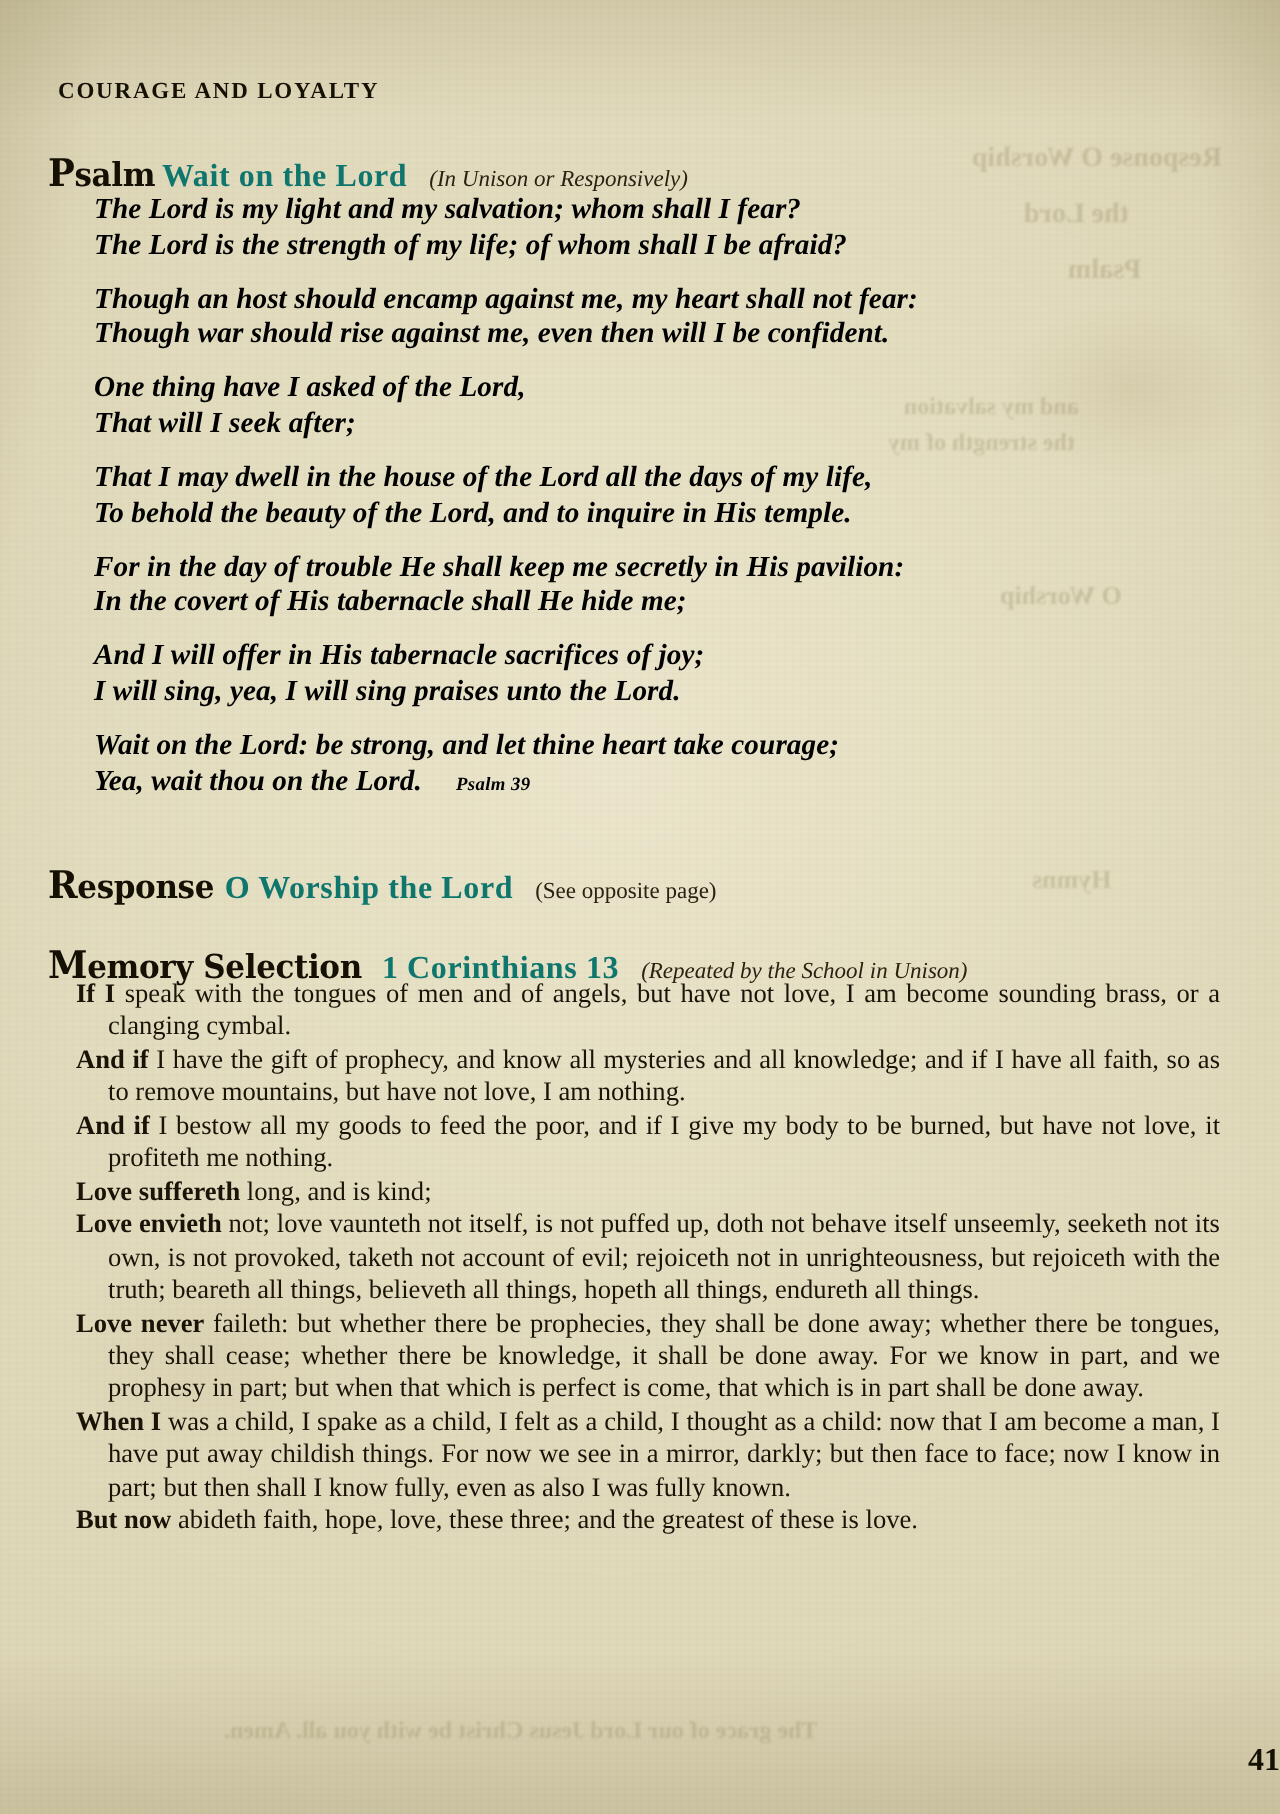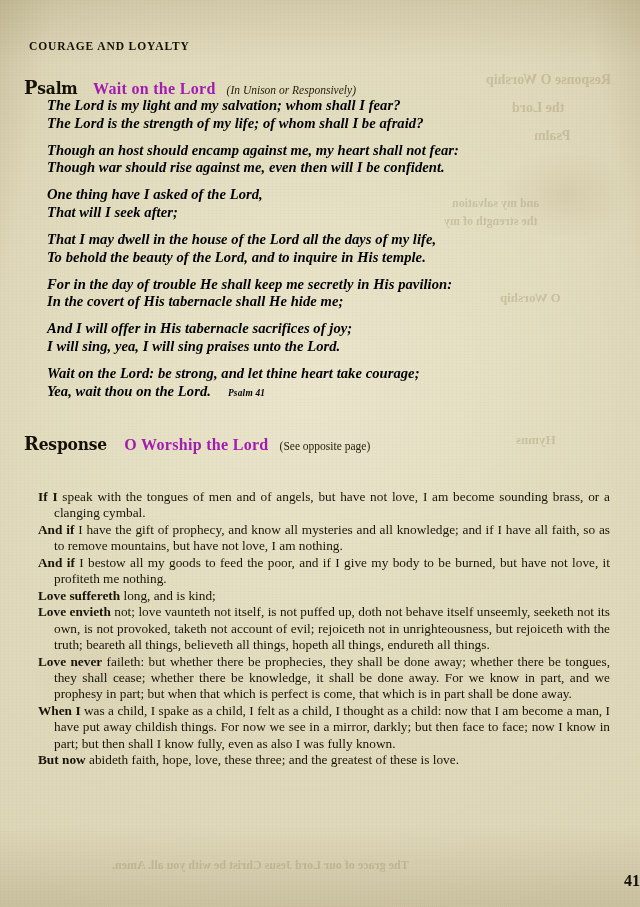"Wait on the Lord" .head-title { color: #a21caf -> #0f766e; margin-left: 12px -> none }
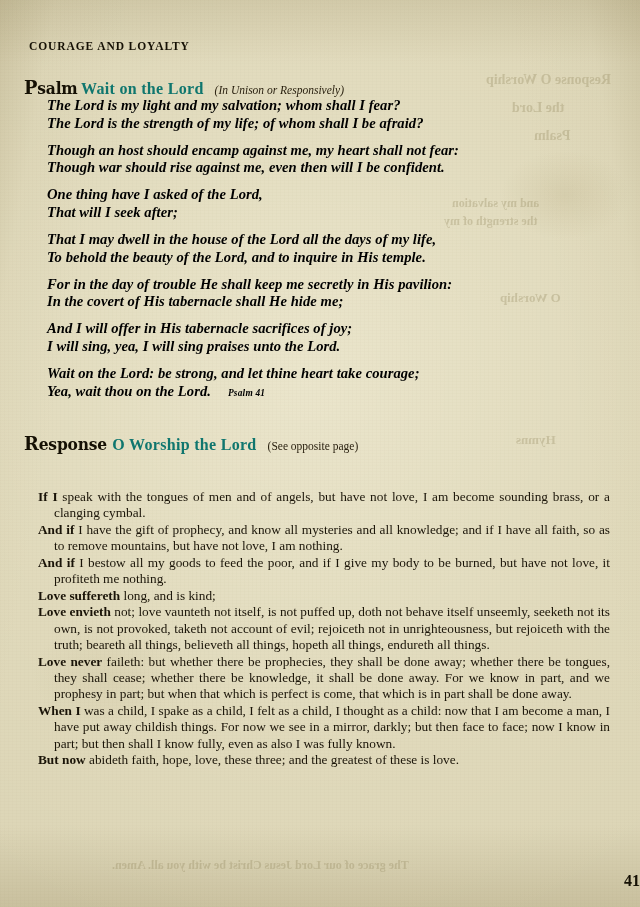"Psalm 41" span.ref { text: 41 -> 39 }
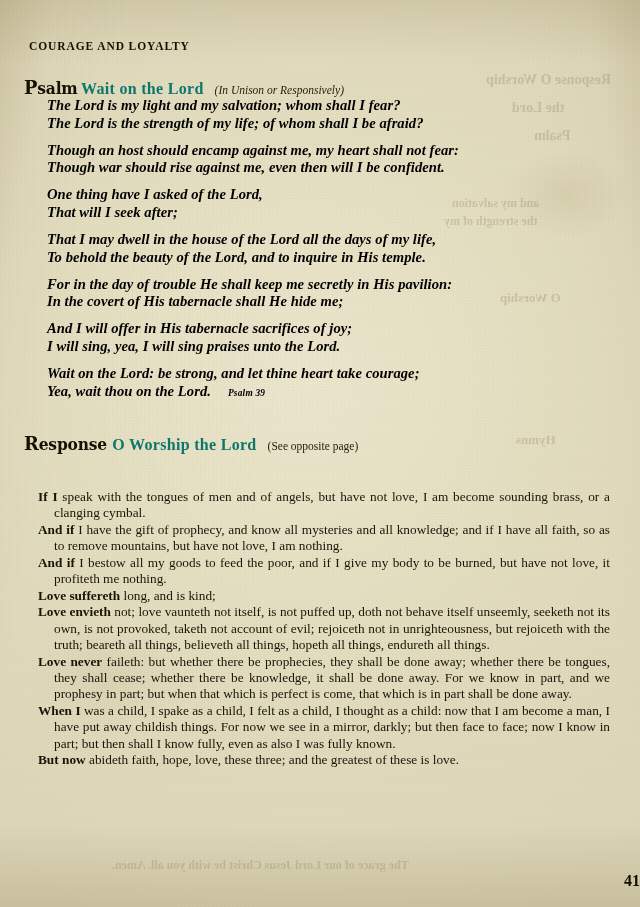"Memory Selection" div.head-row { html: none -> <div> <span><span>M</span><span>emory Selection</span></span> <span>1 Corinthians 13</span> <span>(Repeated by the School in Unison)</span> </div> }
